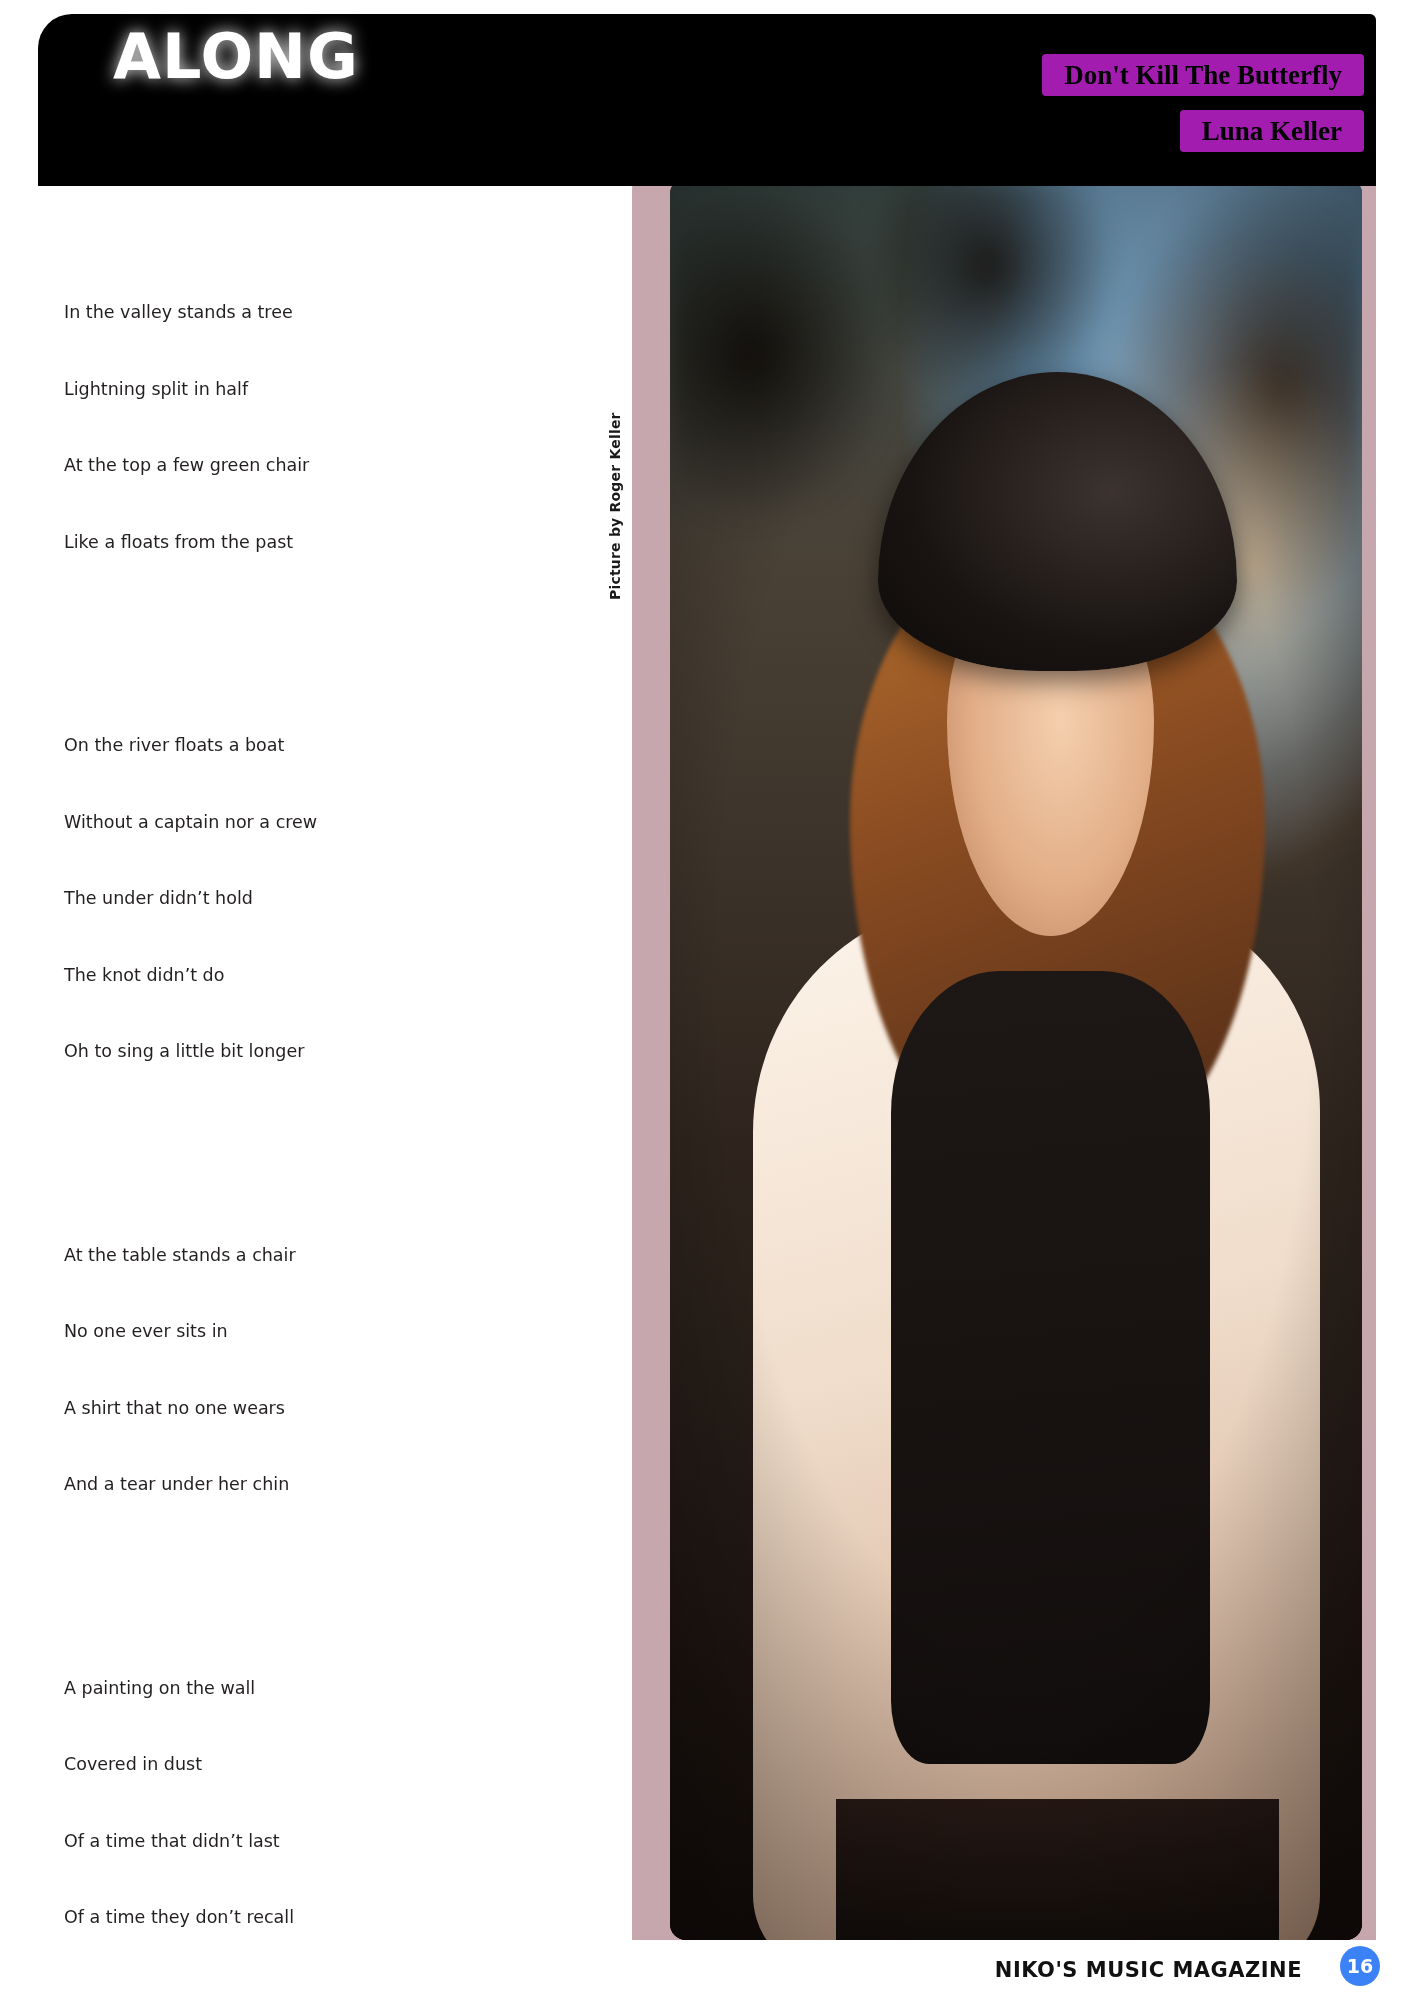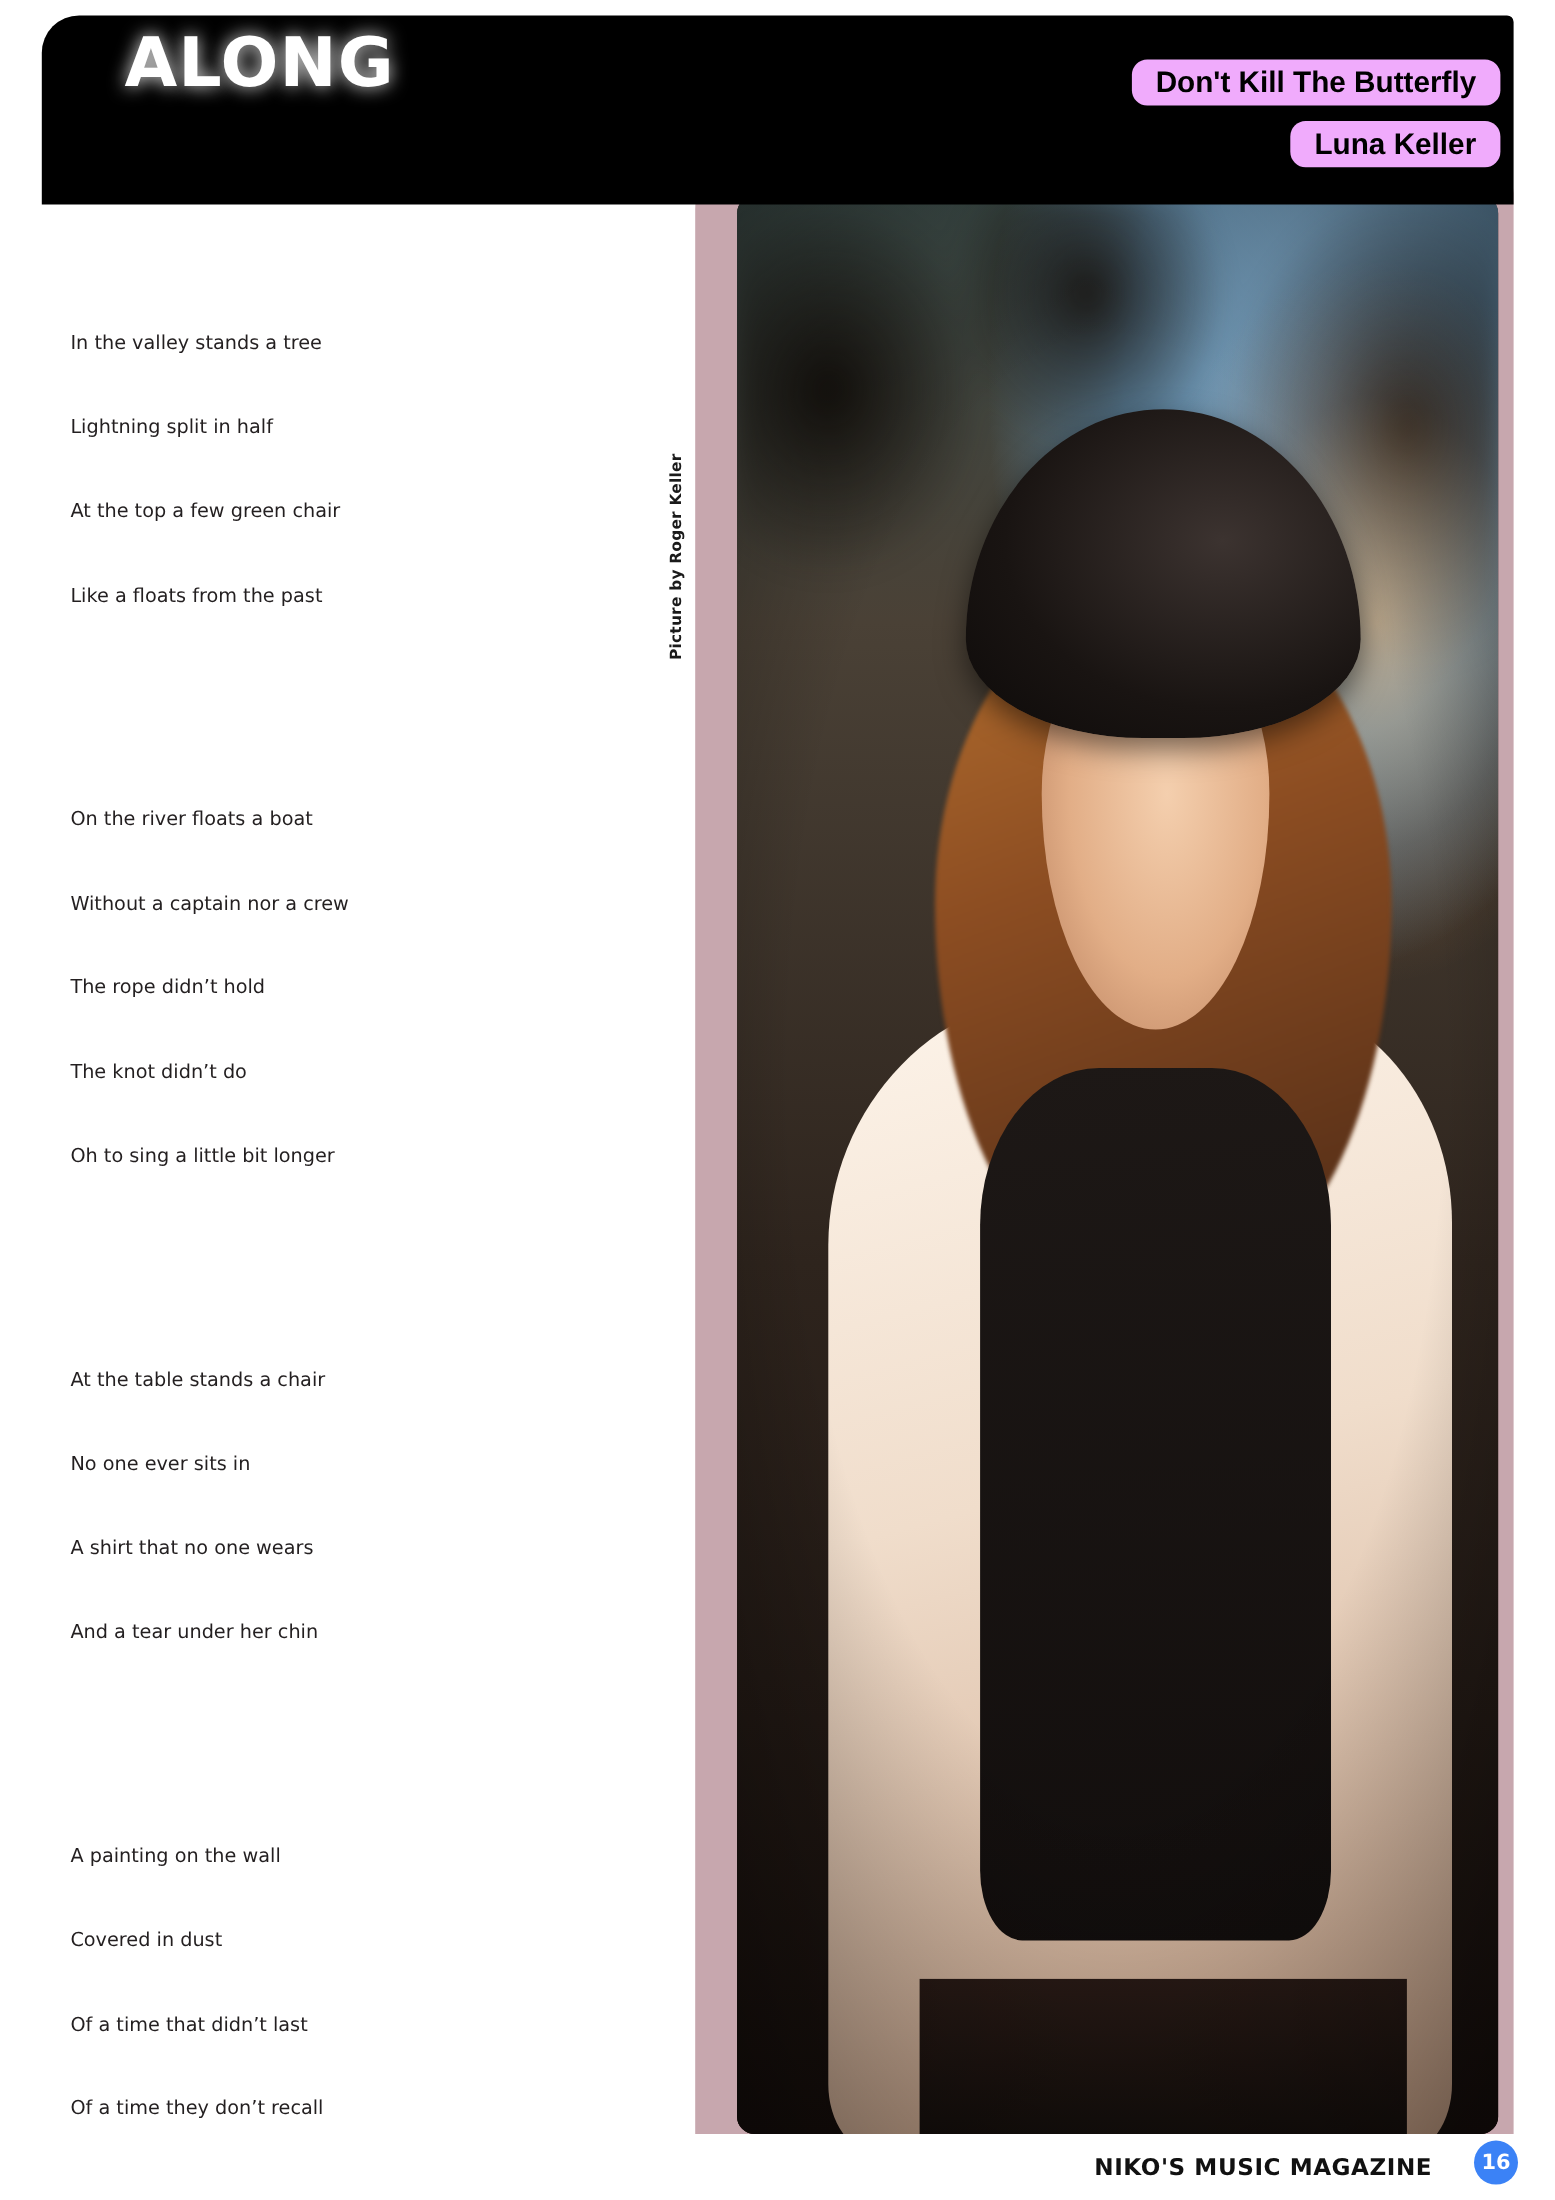"Don't Kill The Butterfly" .pill { background: #f0abfc -> #a21caf; border-radius: 14px -> 4px; font-family: Liberation Sans, sans-serif -> Liberation Serif, serif }
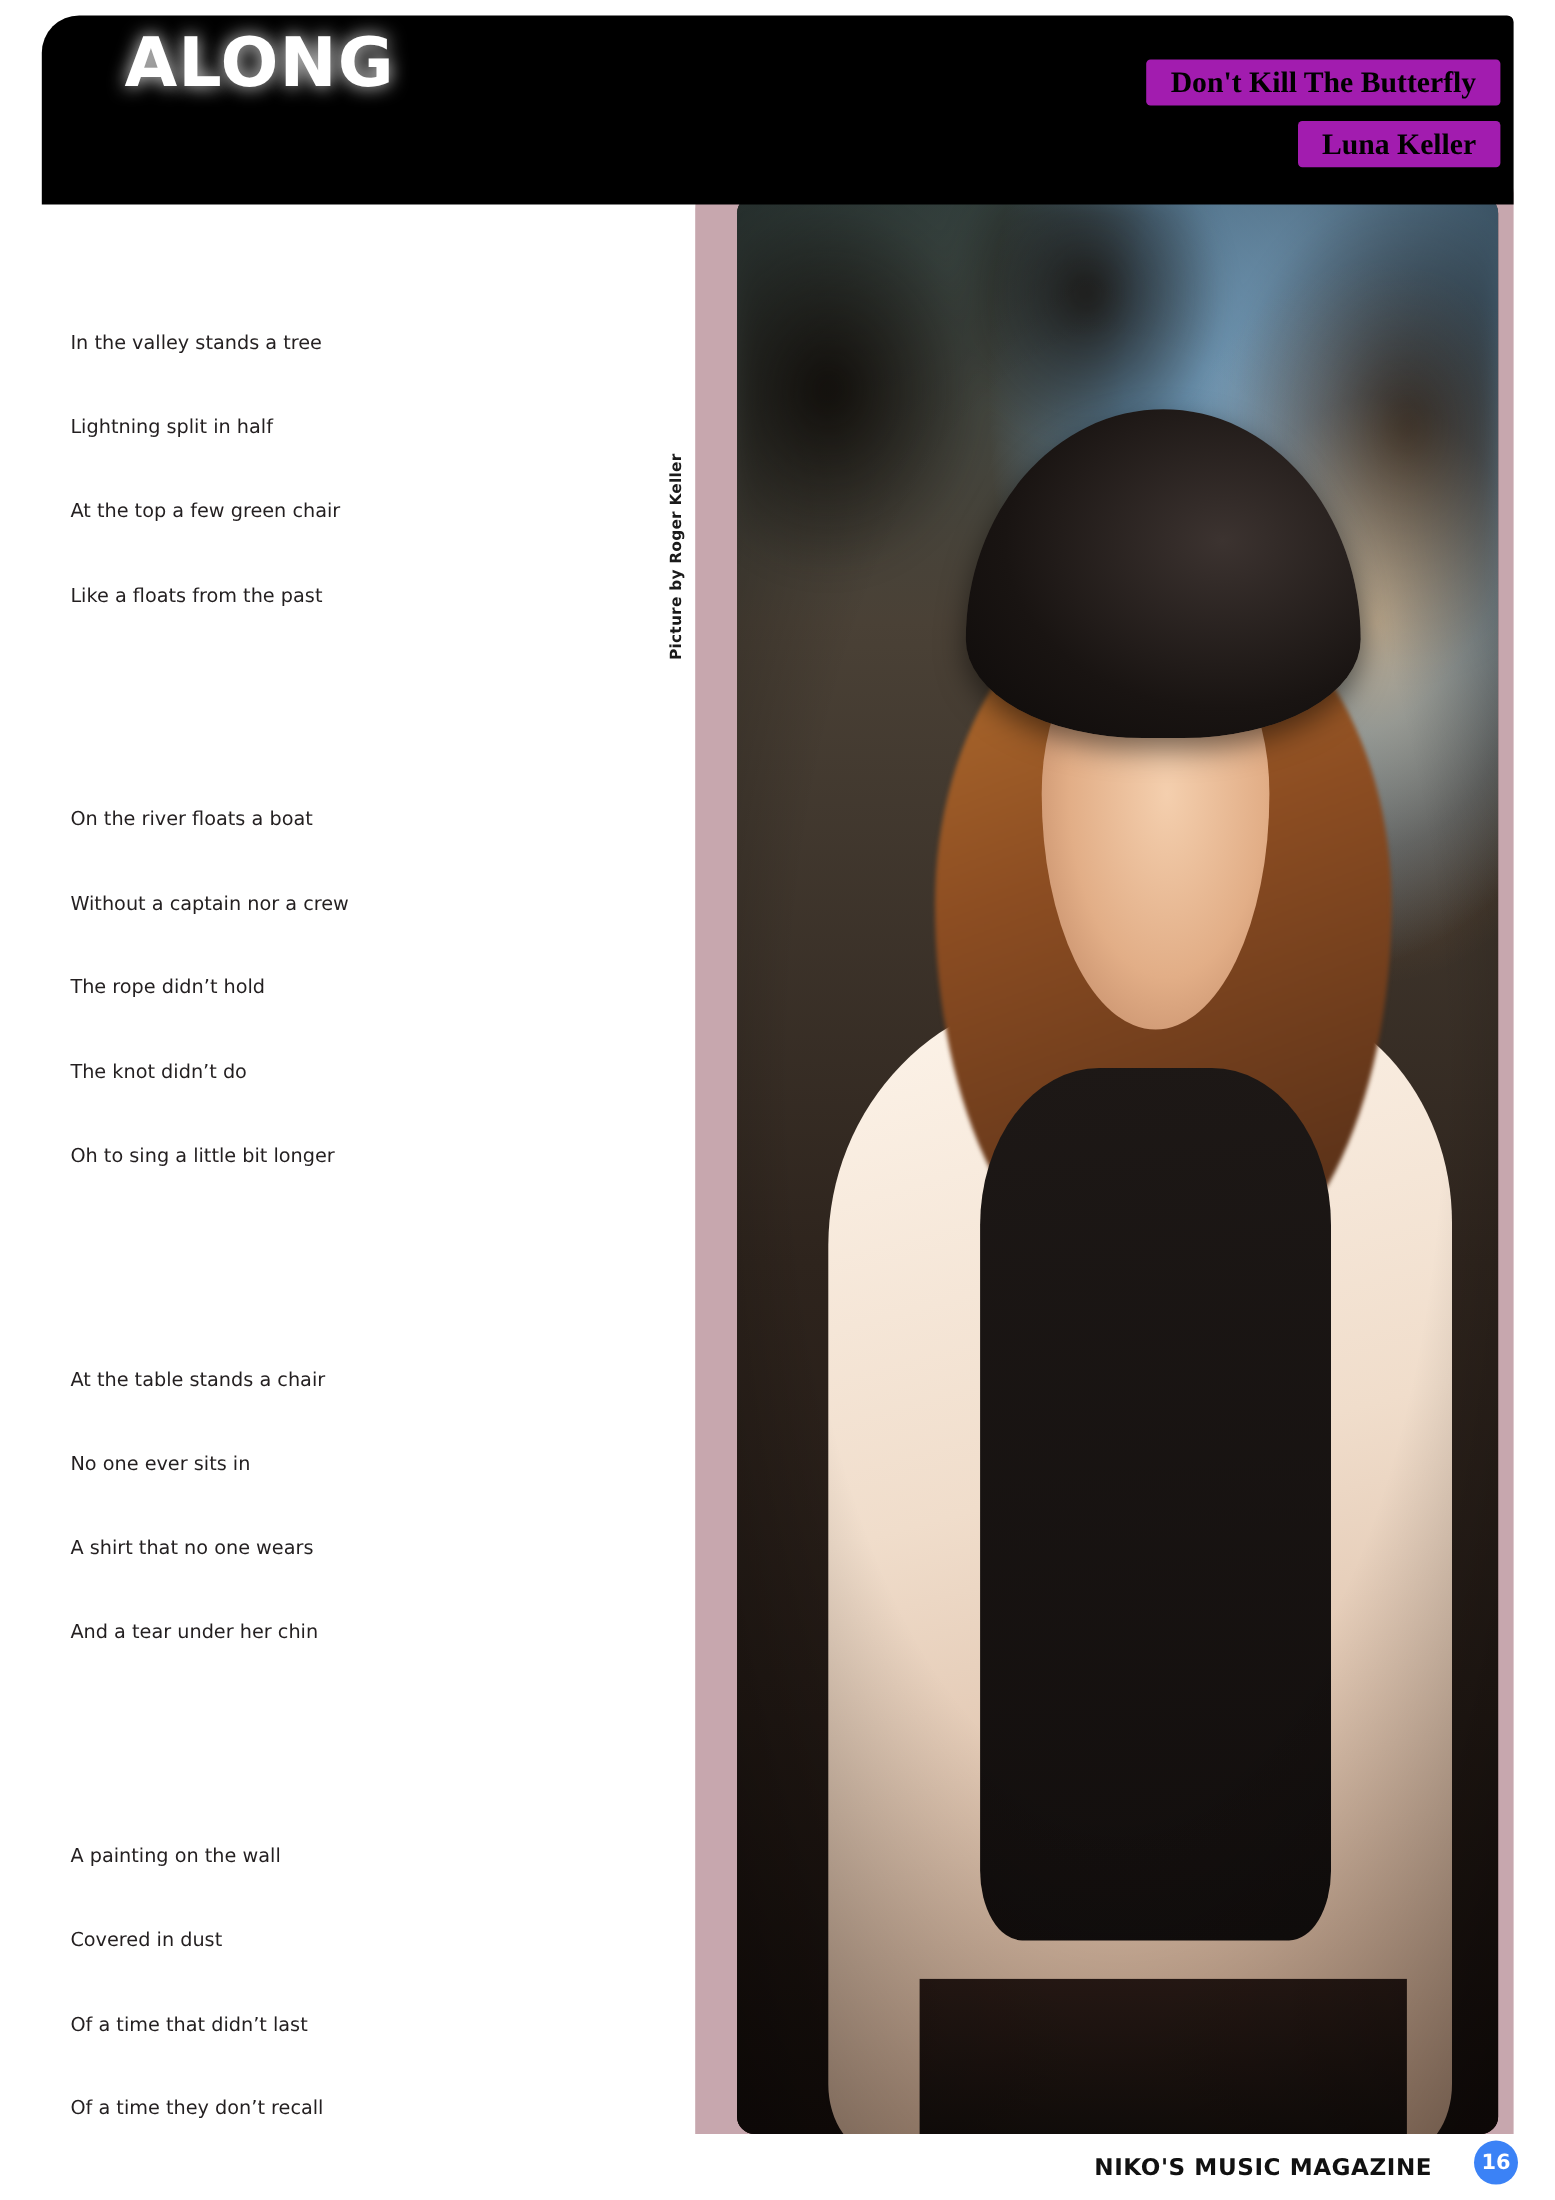"The rope didn’t hold" div { text: rope -> under }
